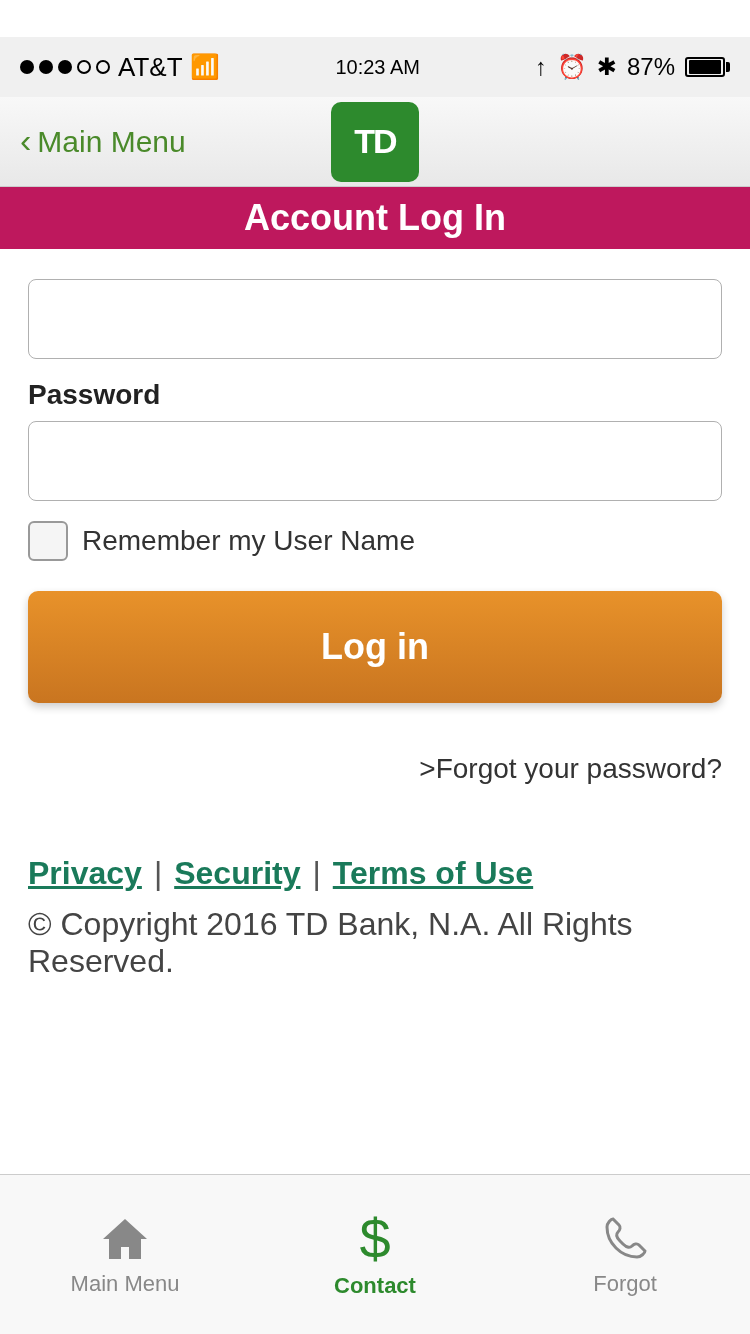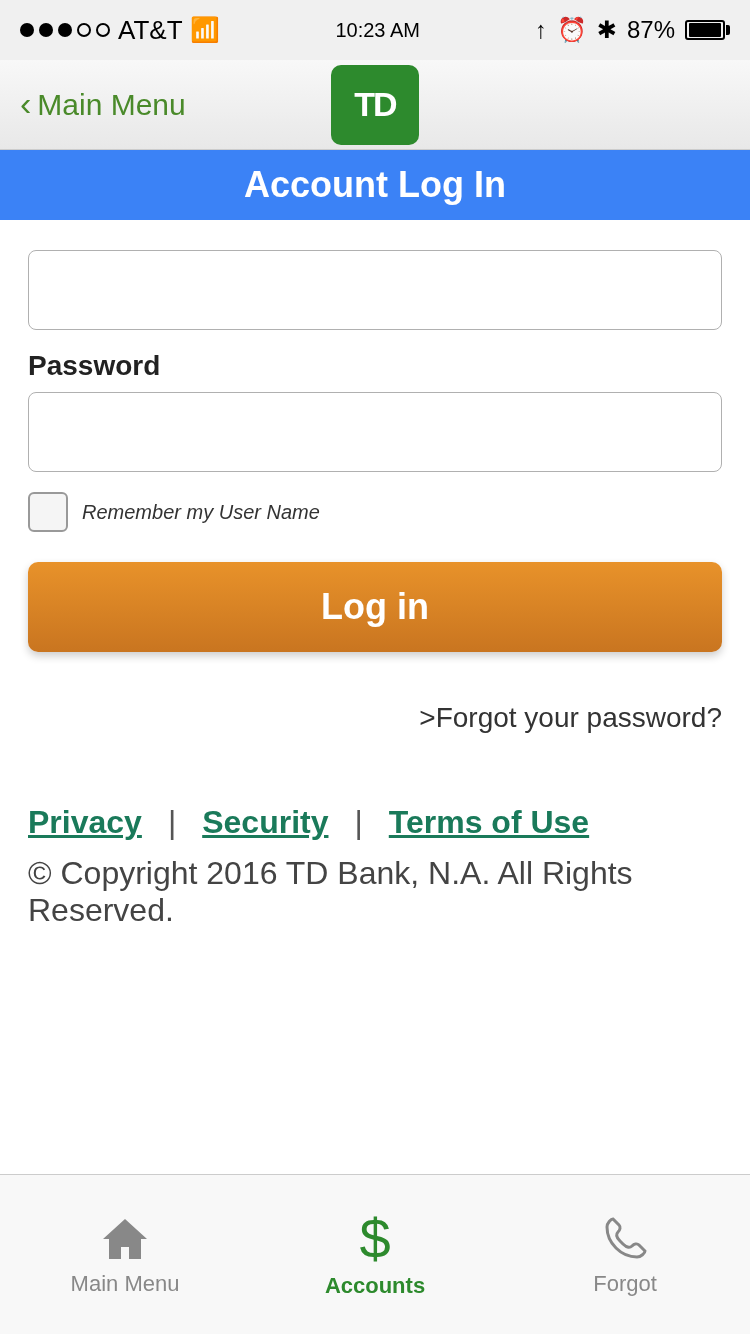"AT&T" .status-bar { margin-top: none -> 37px }
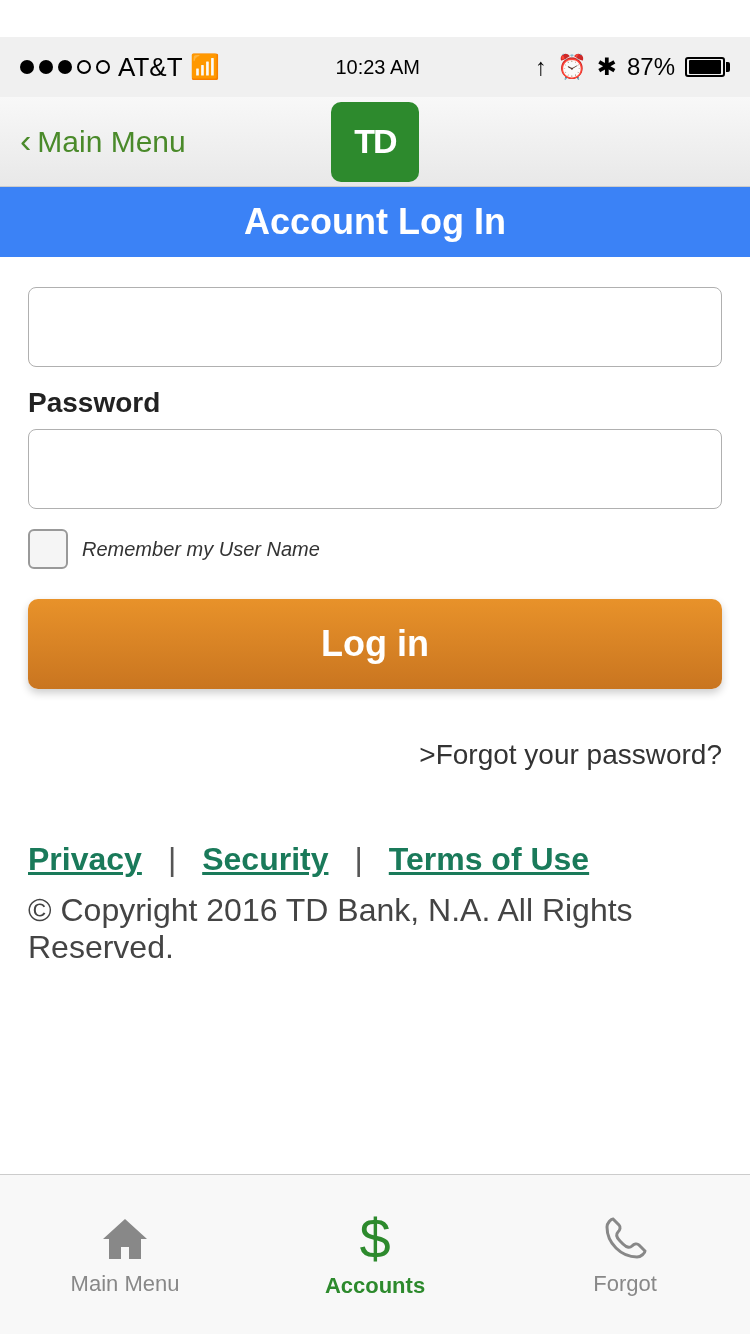"Account Log In" .header-banner { background: #3b82f6 -> #be185d; height: 70px -> 62px }
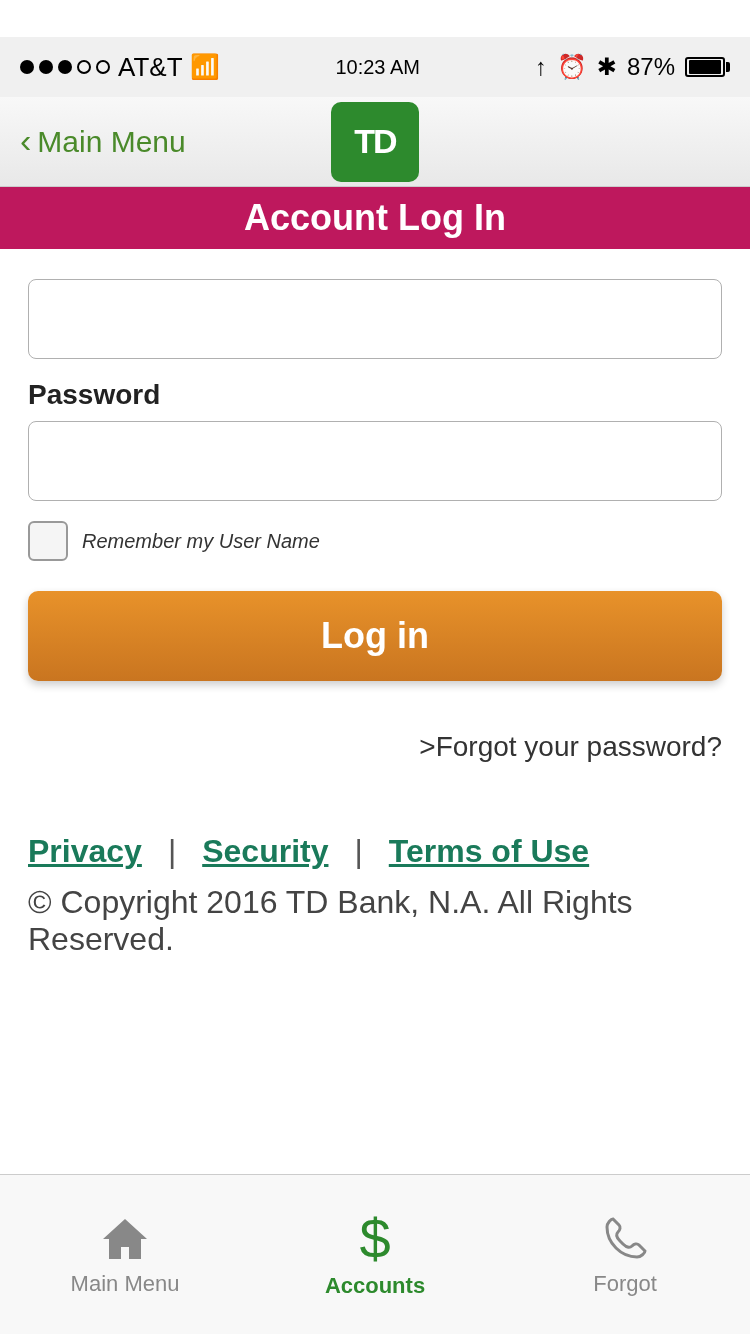"Remember my User Name" .remember-label { font-size: 20px -> 28px; font-style: italic -> none }
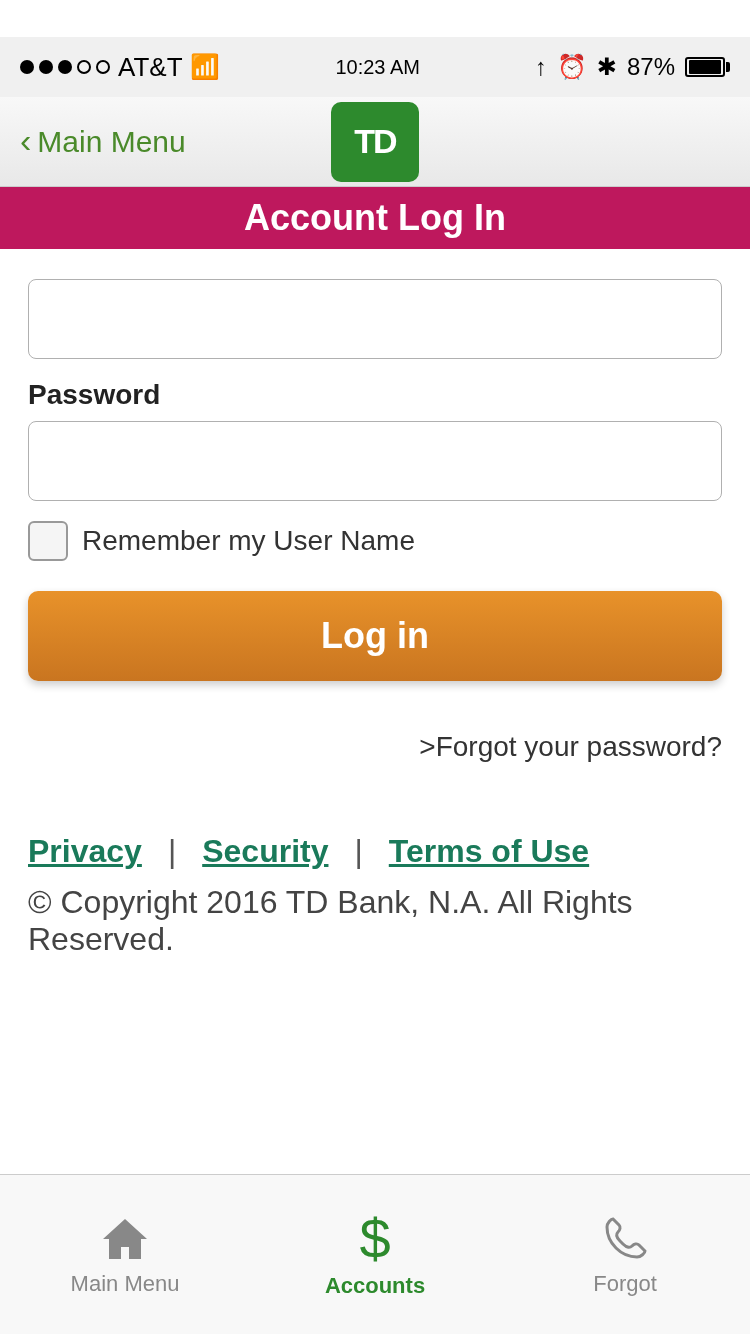"Log in" .login-btn { height: 90px -> 112px }
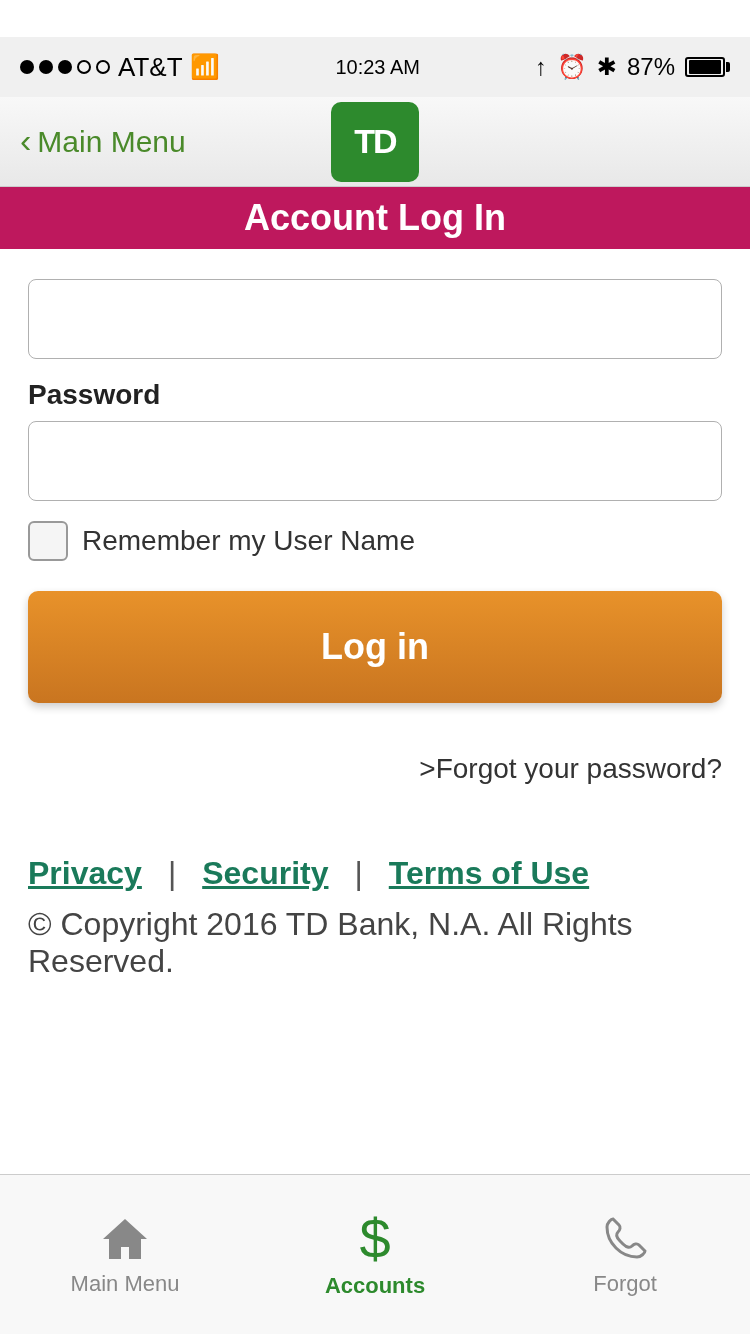"Privacy" .footer-link-row { gap: 26px -> 12px }
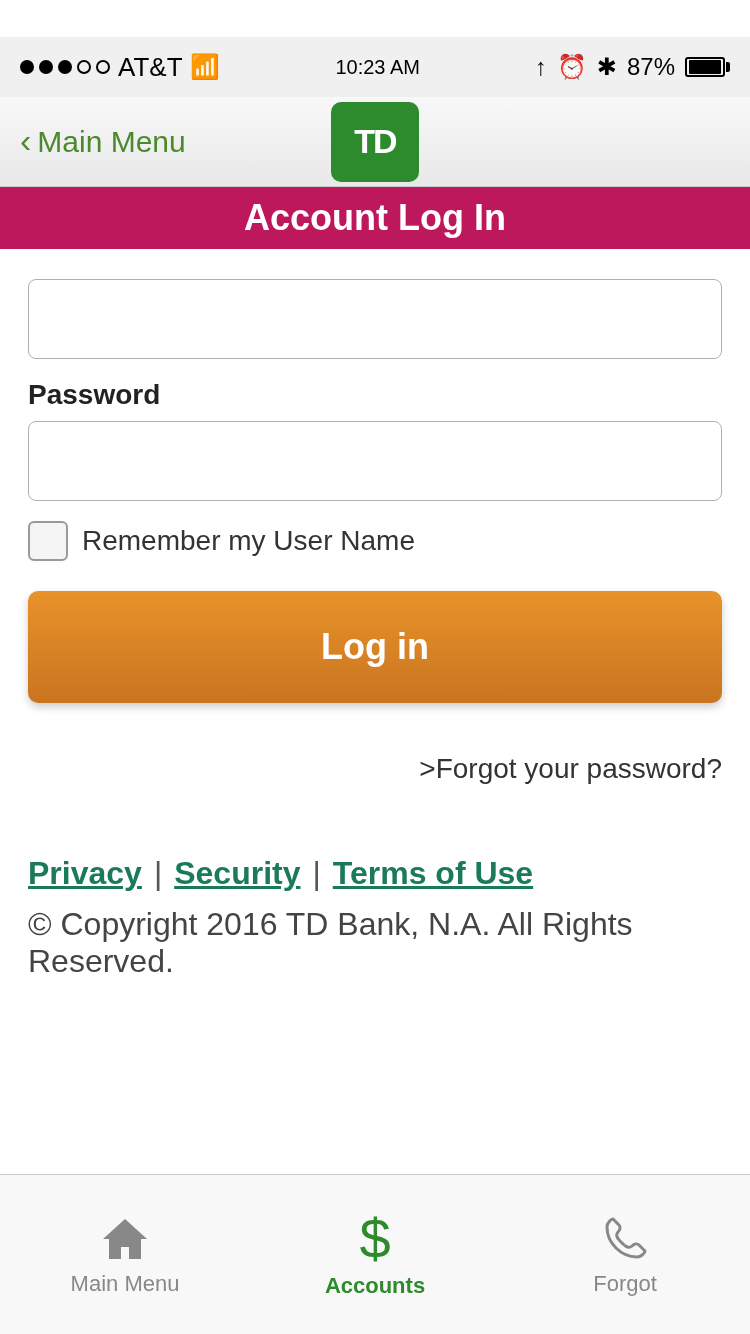"Accounts" span.tab-label { text: Accounts -> Contact }
